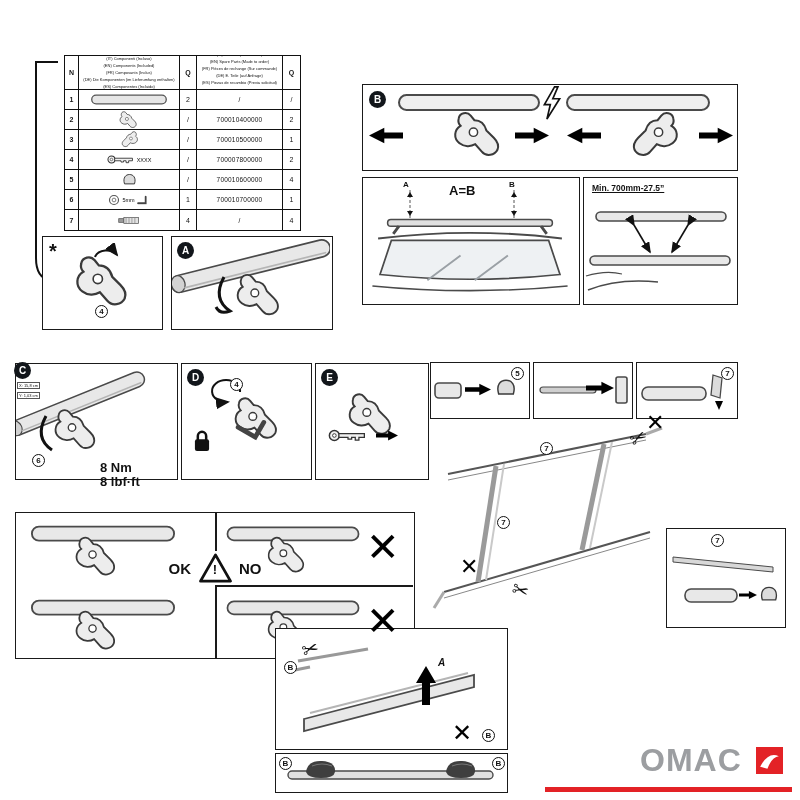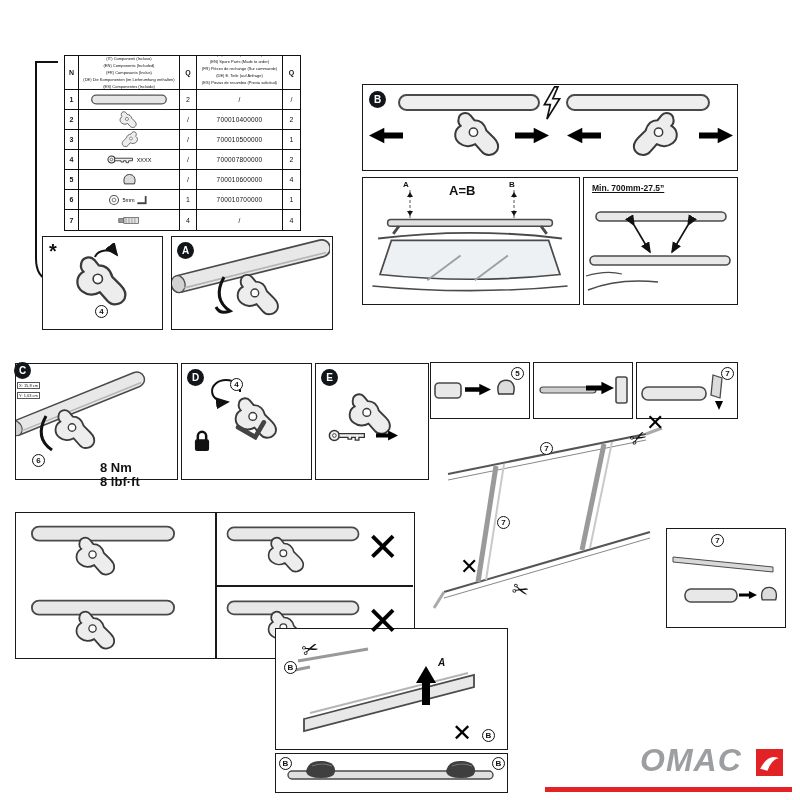"OK" div.okno { html: none -> <div> <span>OK</span> <span> <svg> <path></path> </svg> <span>!</span> </span> <span>NO</span> </div> }
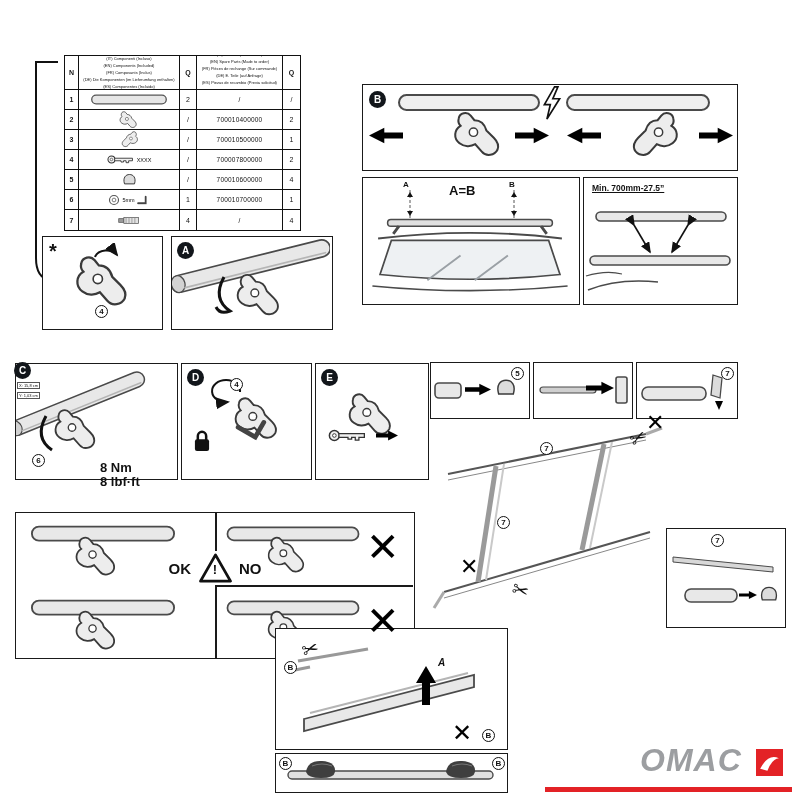"OMAC" .brand { align-items: flex-end -> center; font-style: italic -> none }
